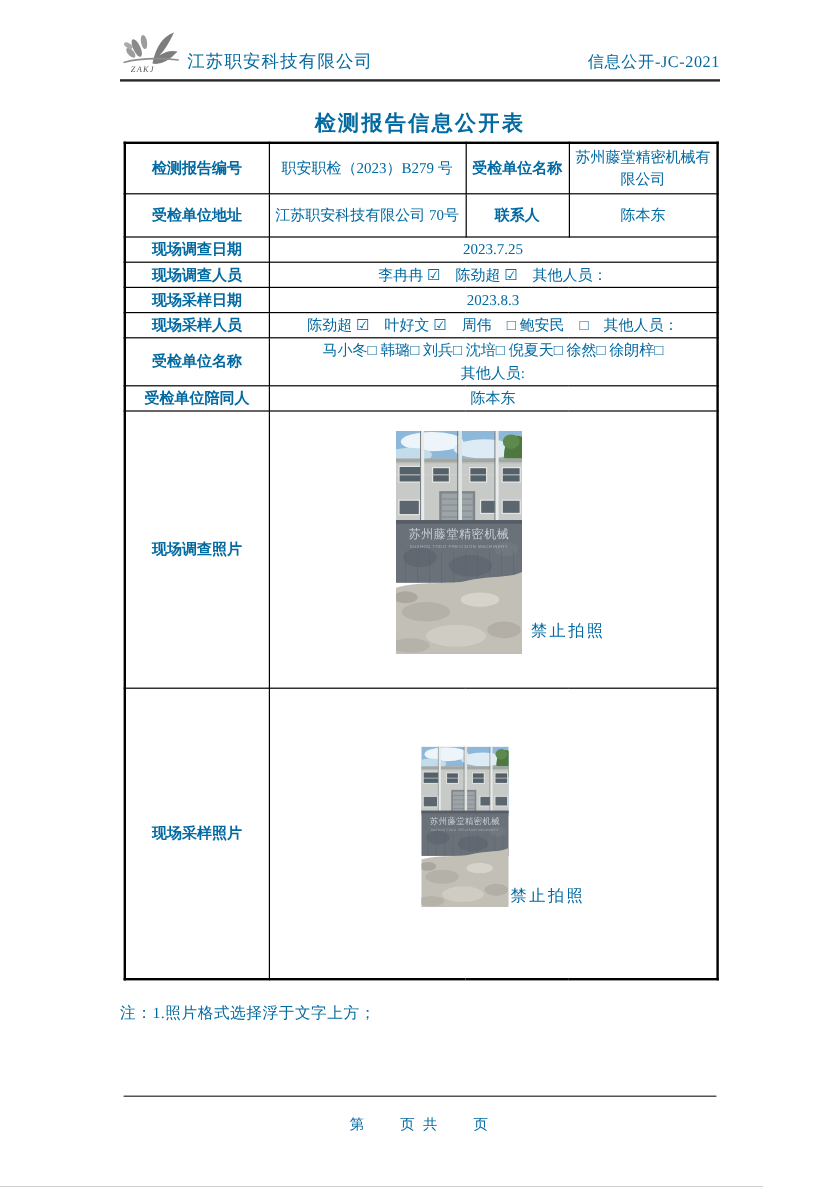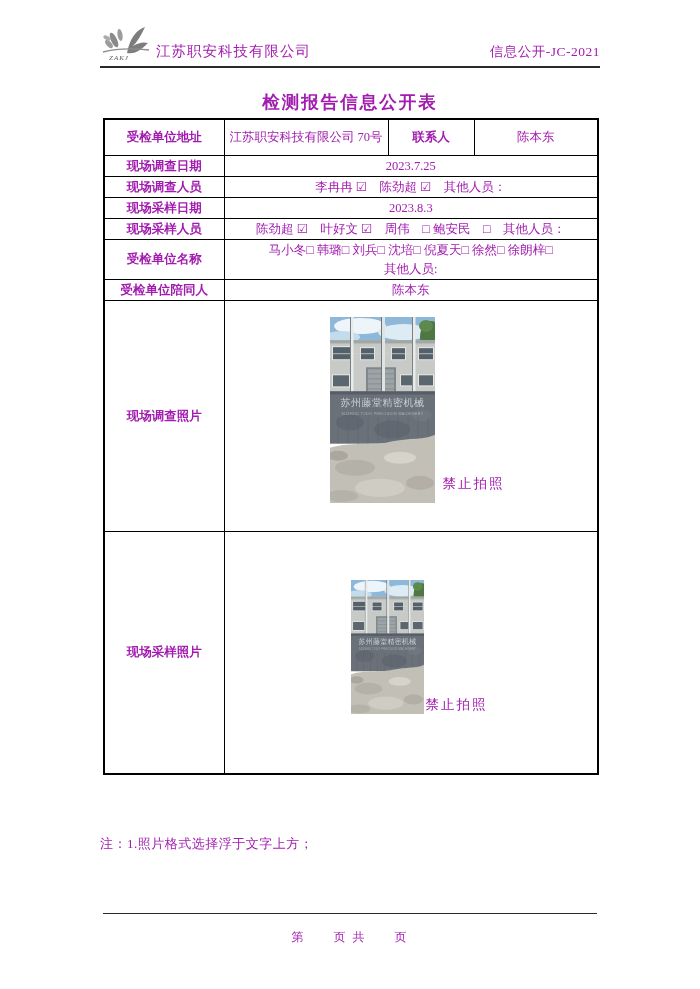"ZAKJ" .page { color: #a21caf -> #0369a1 }
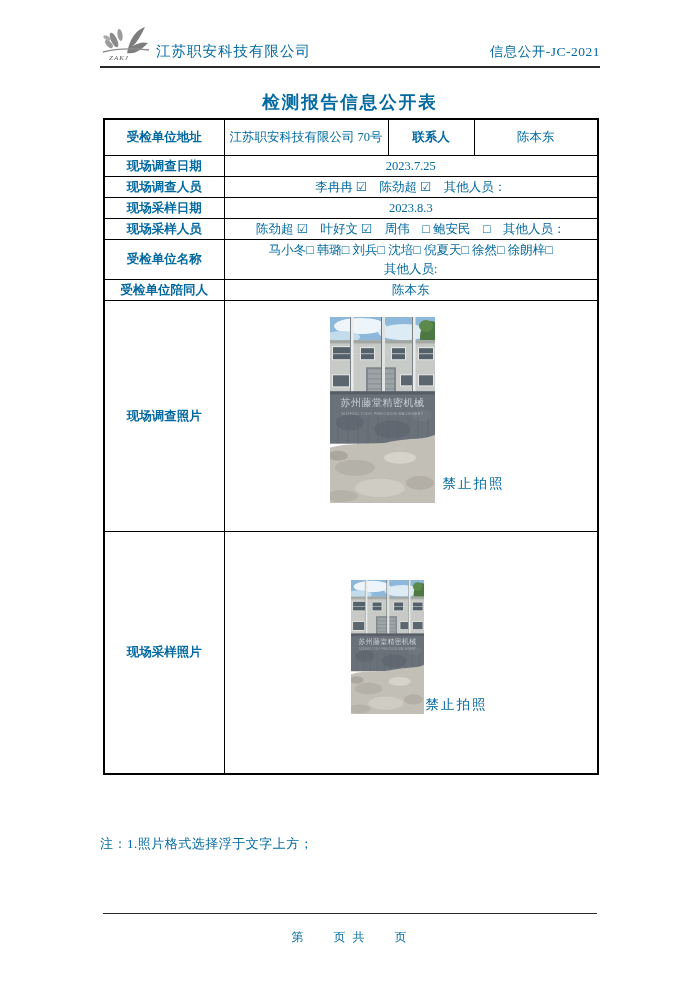"检测报告编号" tr { html: none -> <tr> <td>检测报告编号</td> <td>职安职检（2023）B279 号</td> <td>受检单位名称</td> <td>苏州藤堂精密机械有限公司</td> </tr> }
